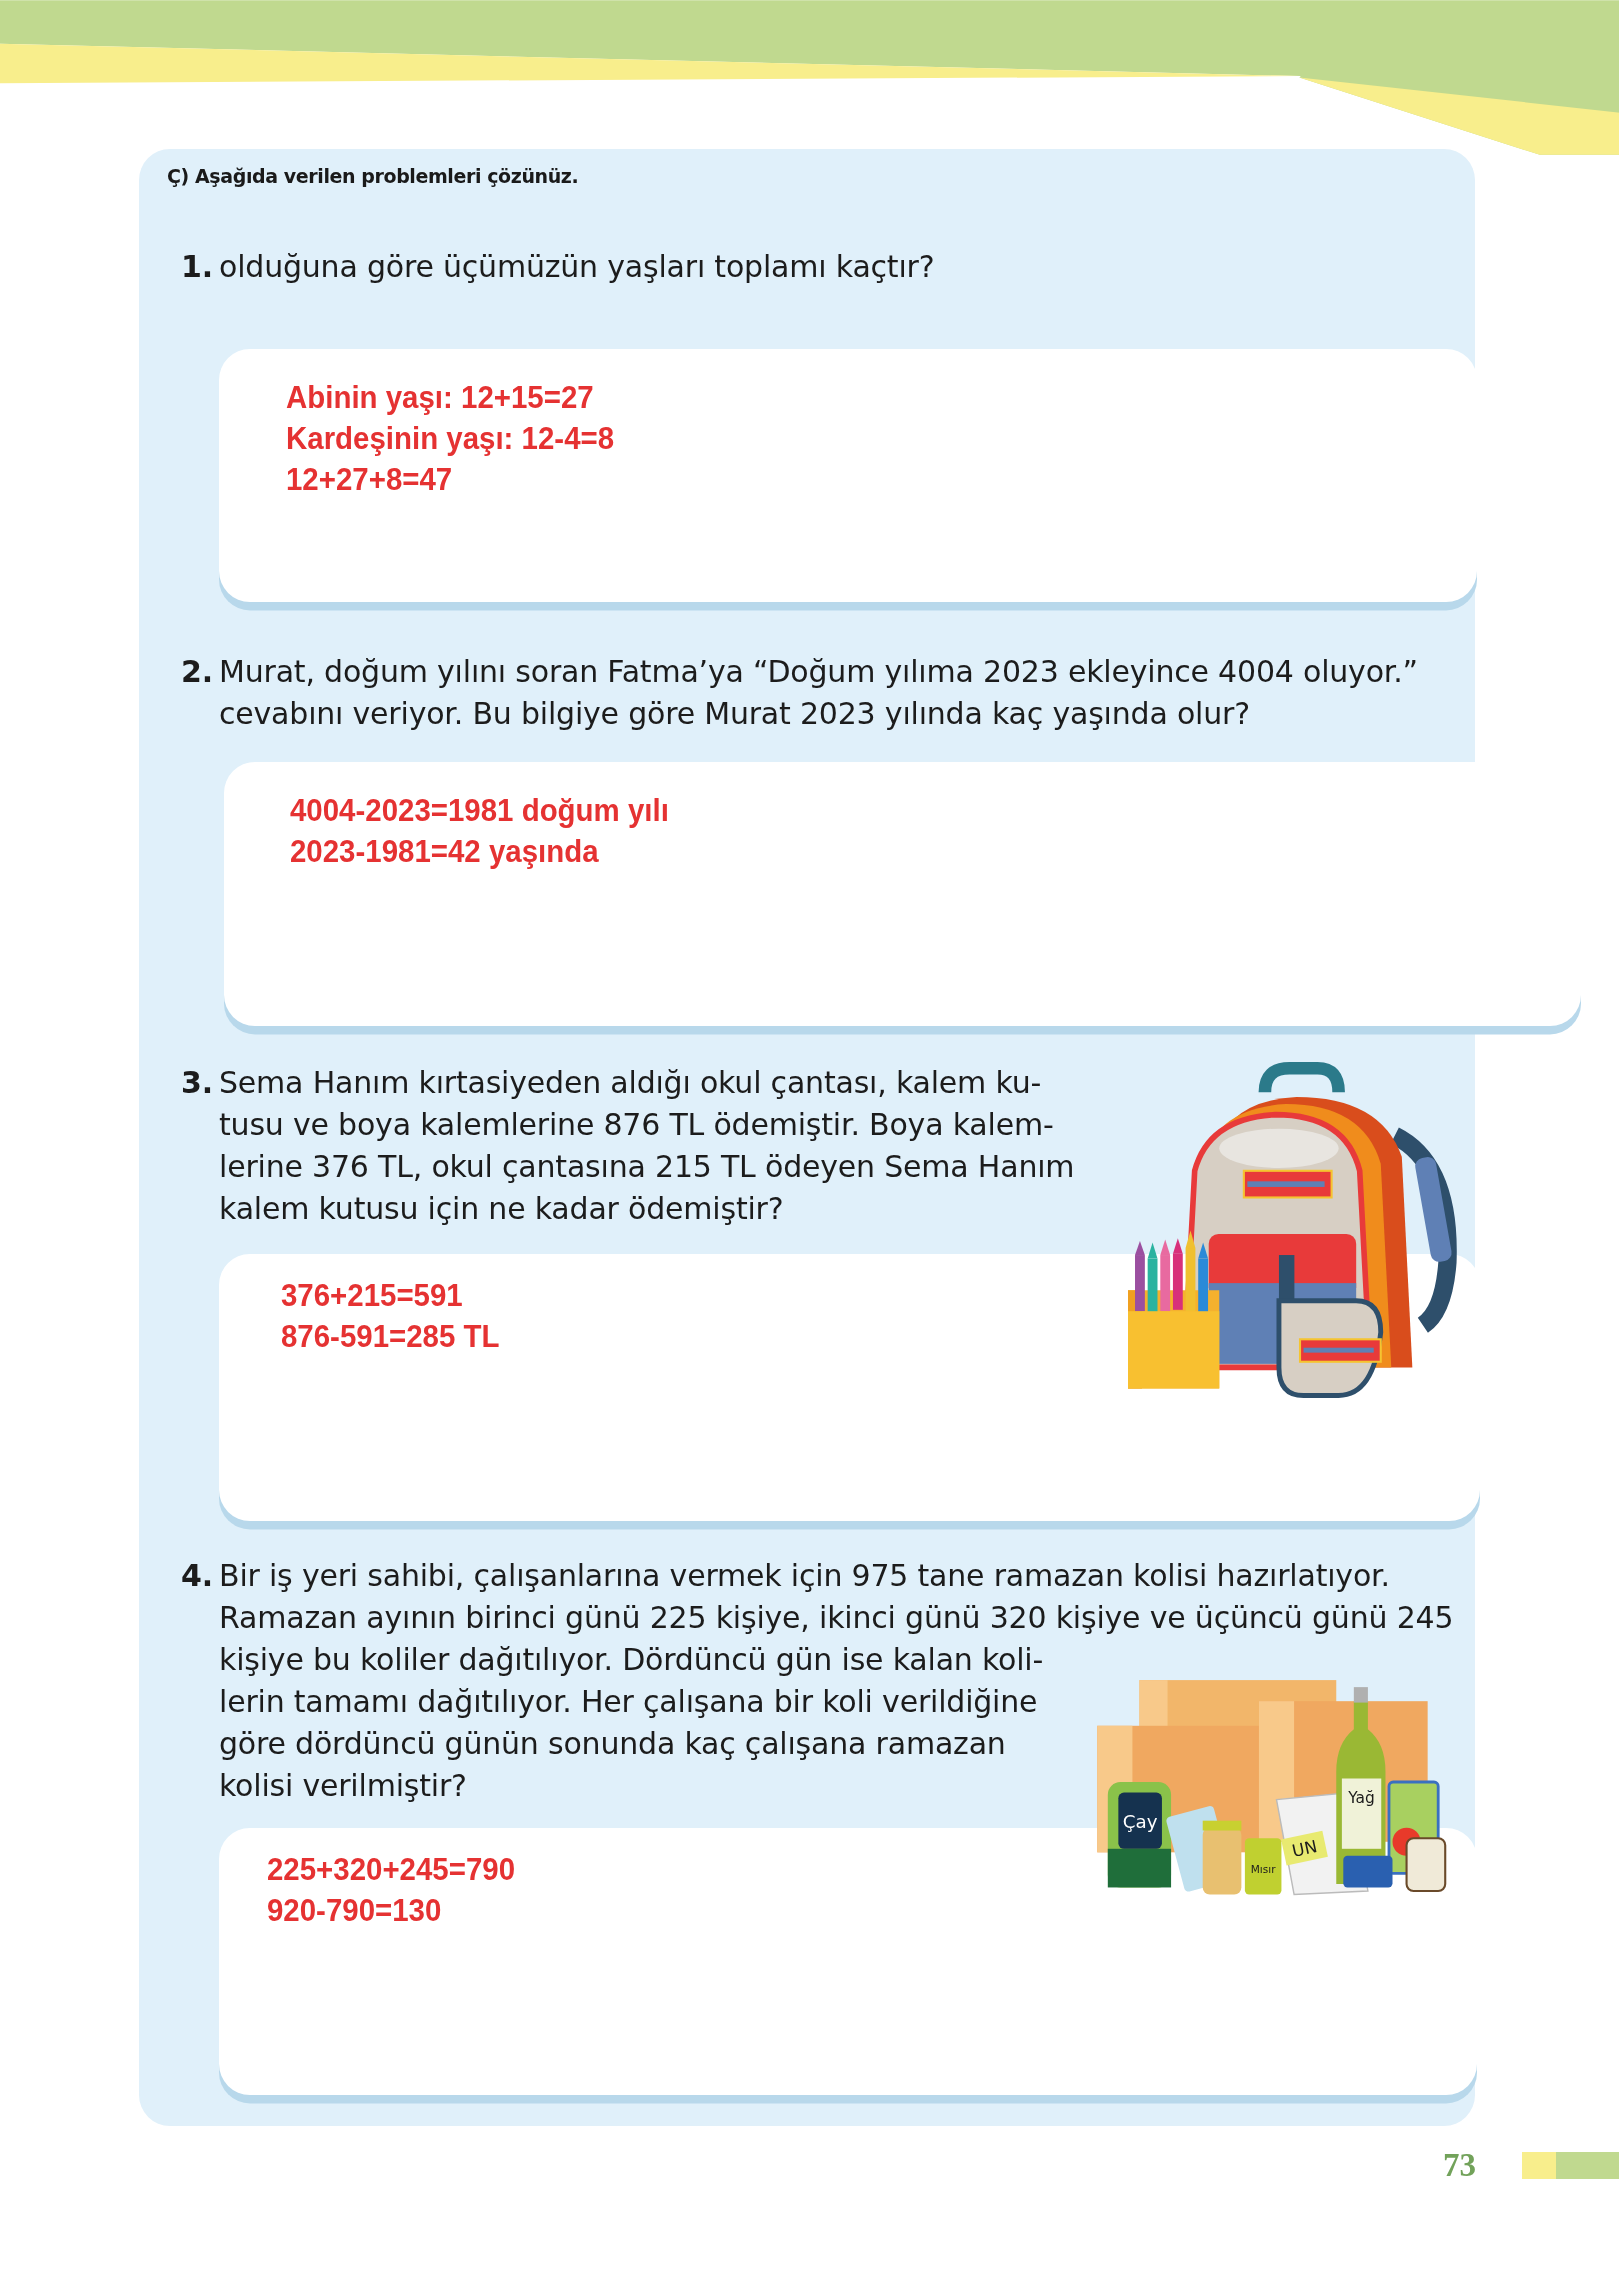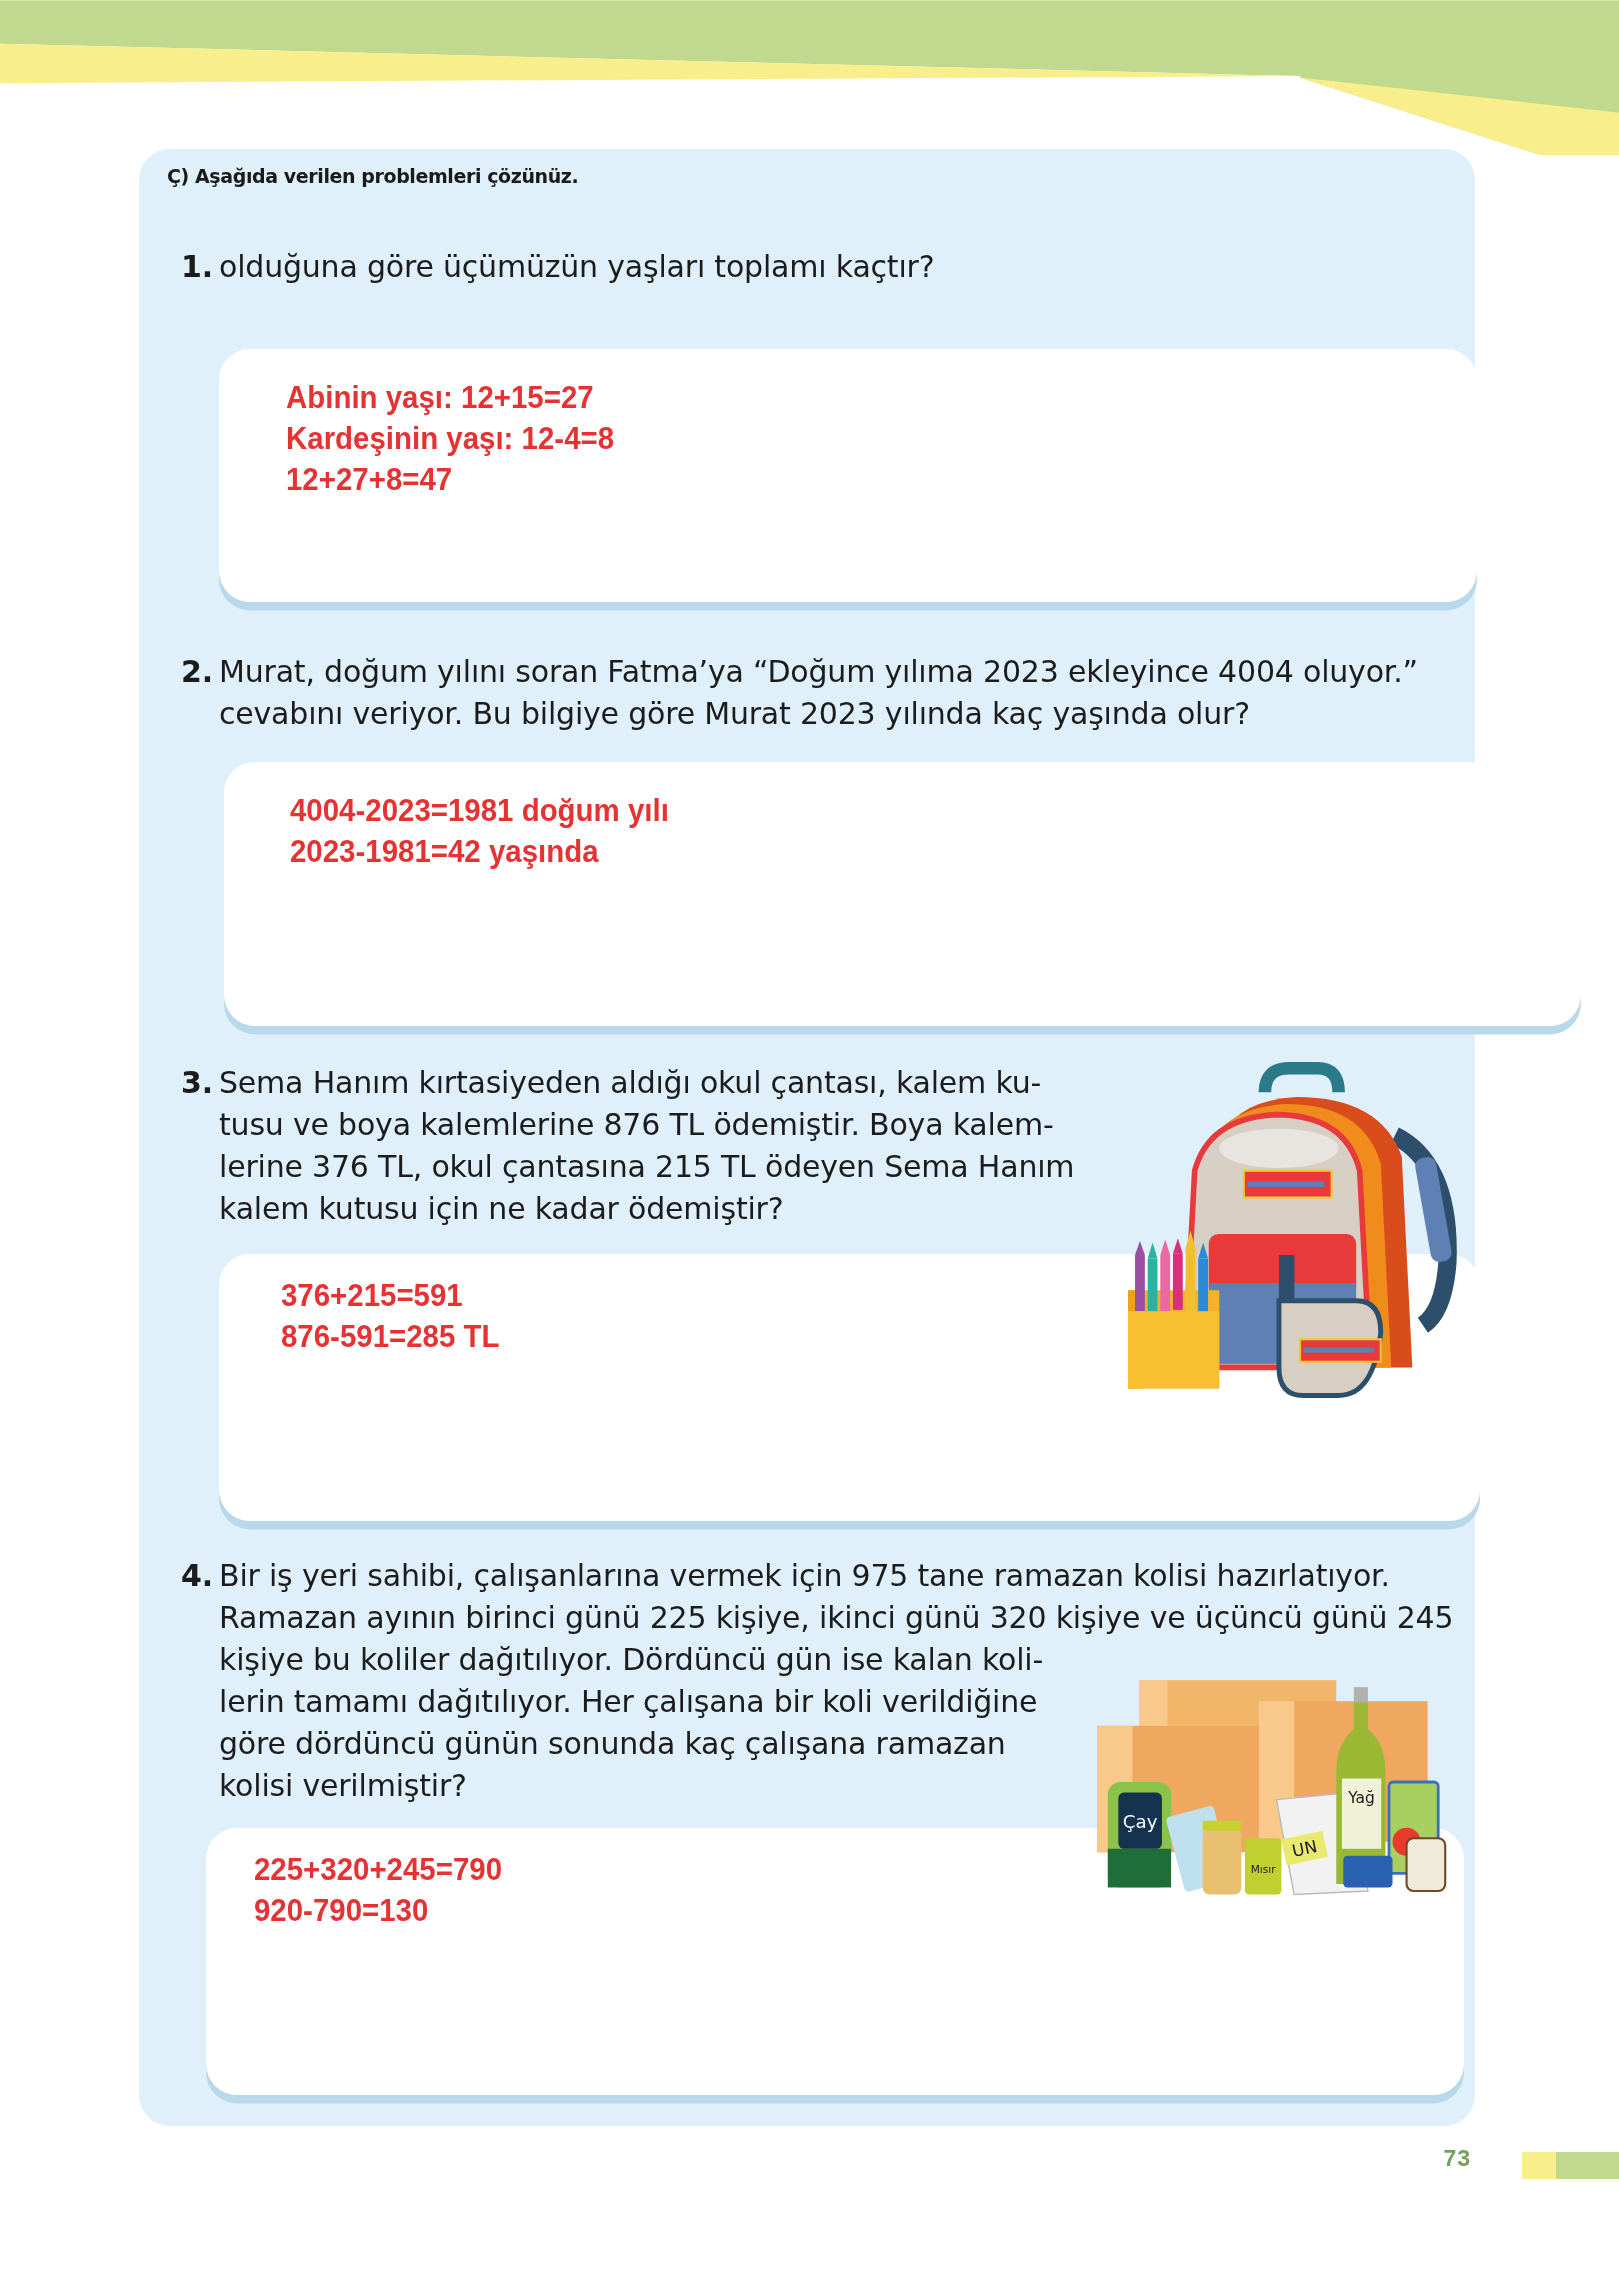"225+320+245=790" div.answer-box { left: 206px -> 219px }
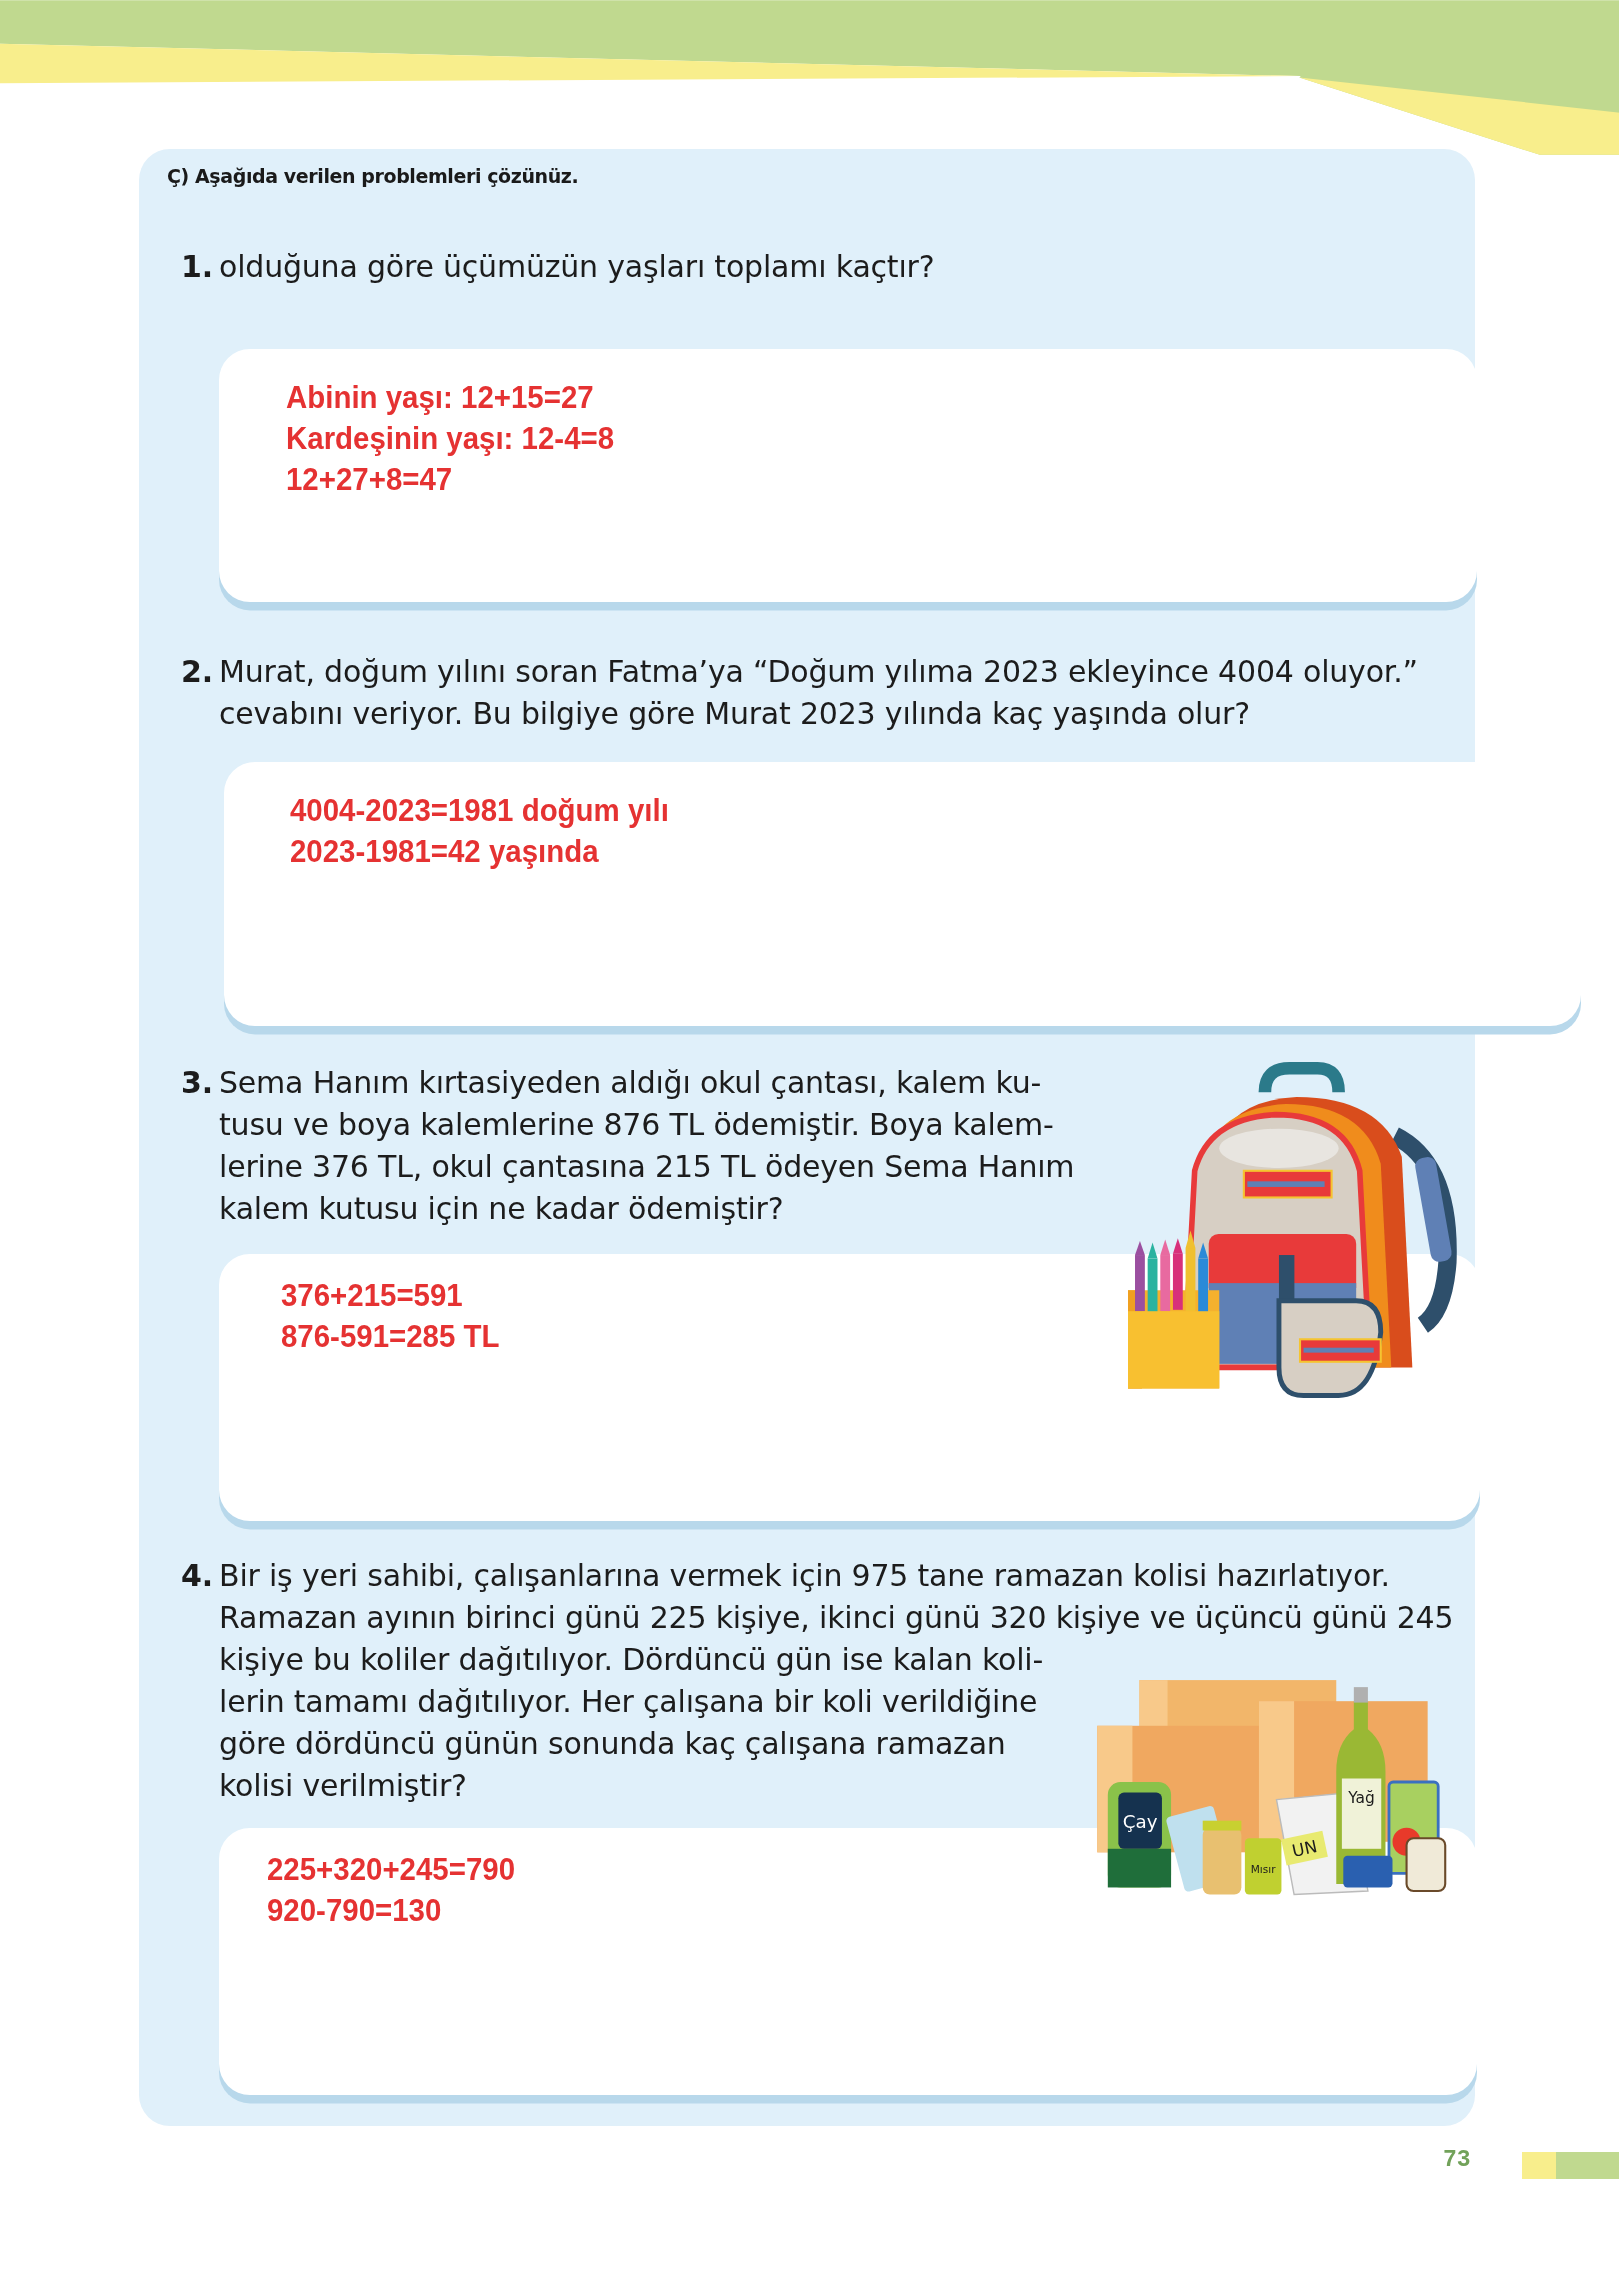"73" .page-num { font-family: Liberation Mono, monospace -> Liberation Serif, serif; font-size: 23px -> 33px }
